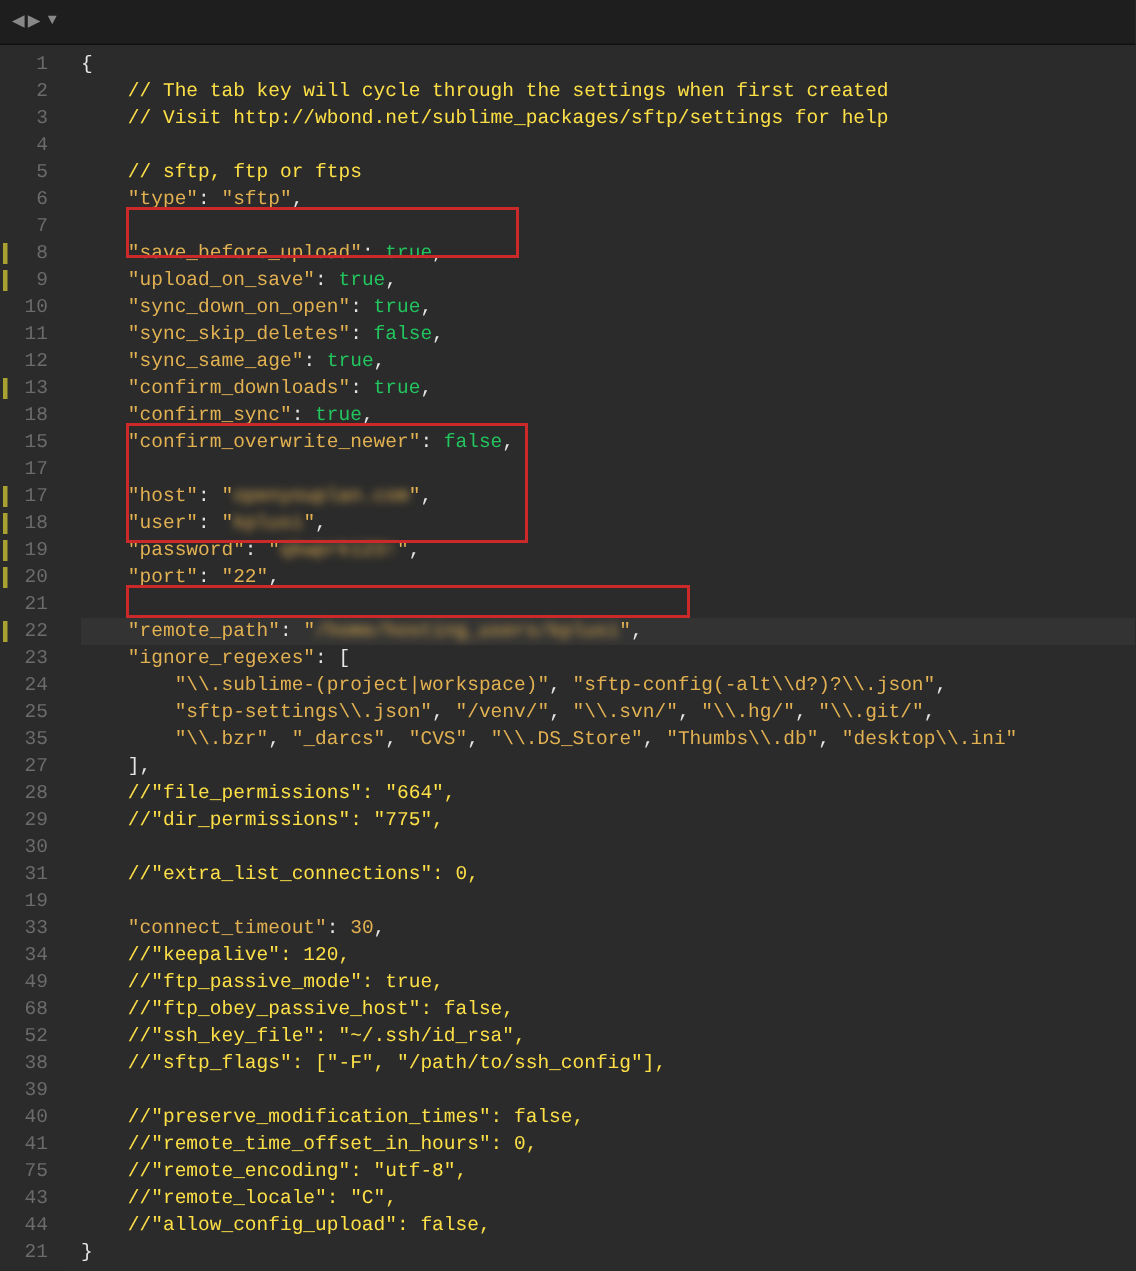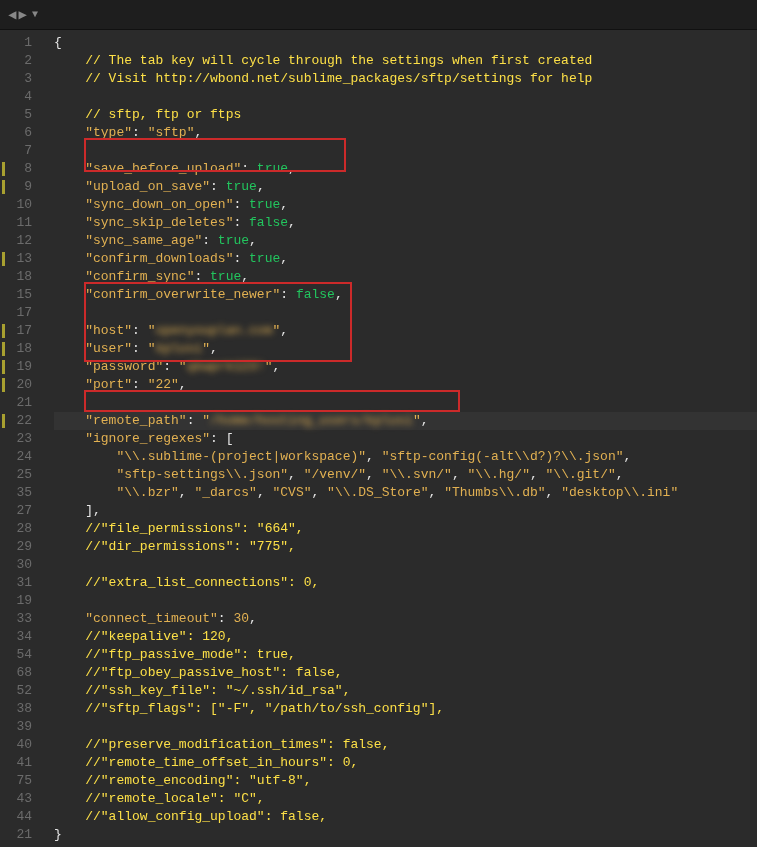"54" div.ln { text: 54 -> 49 }
